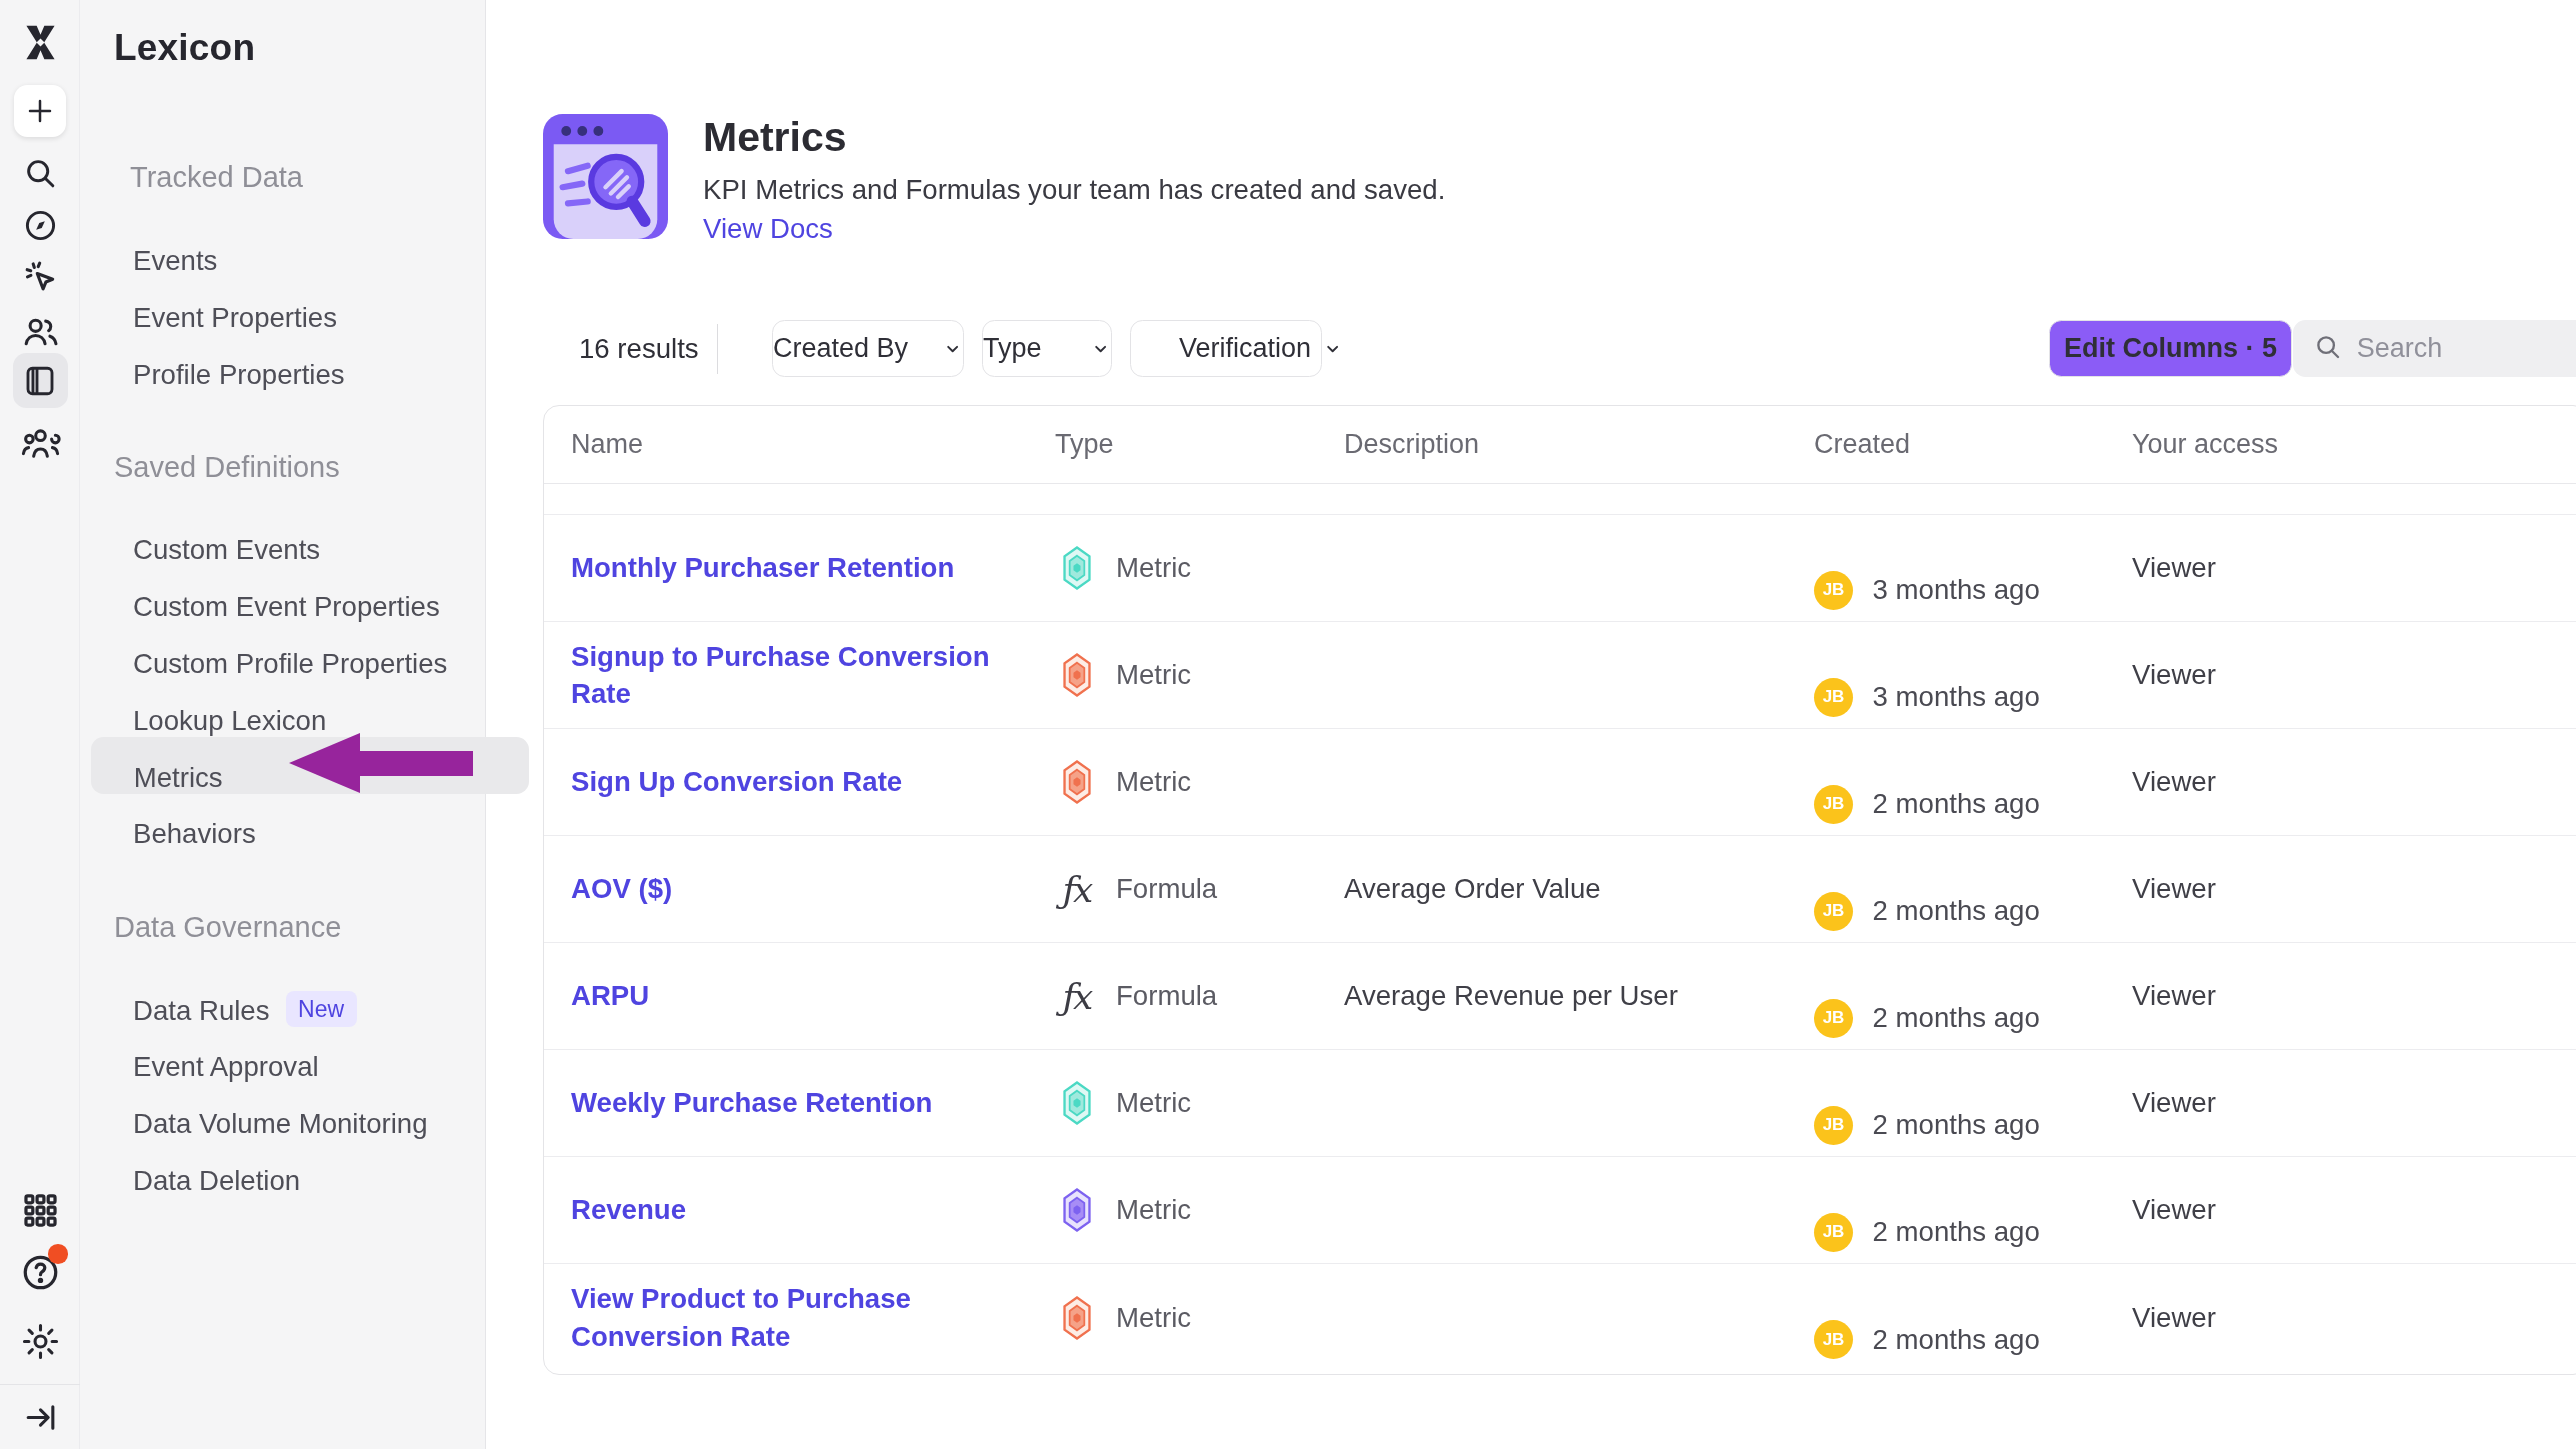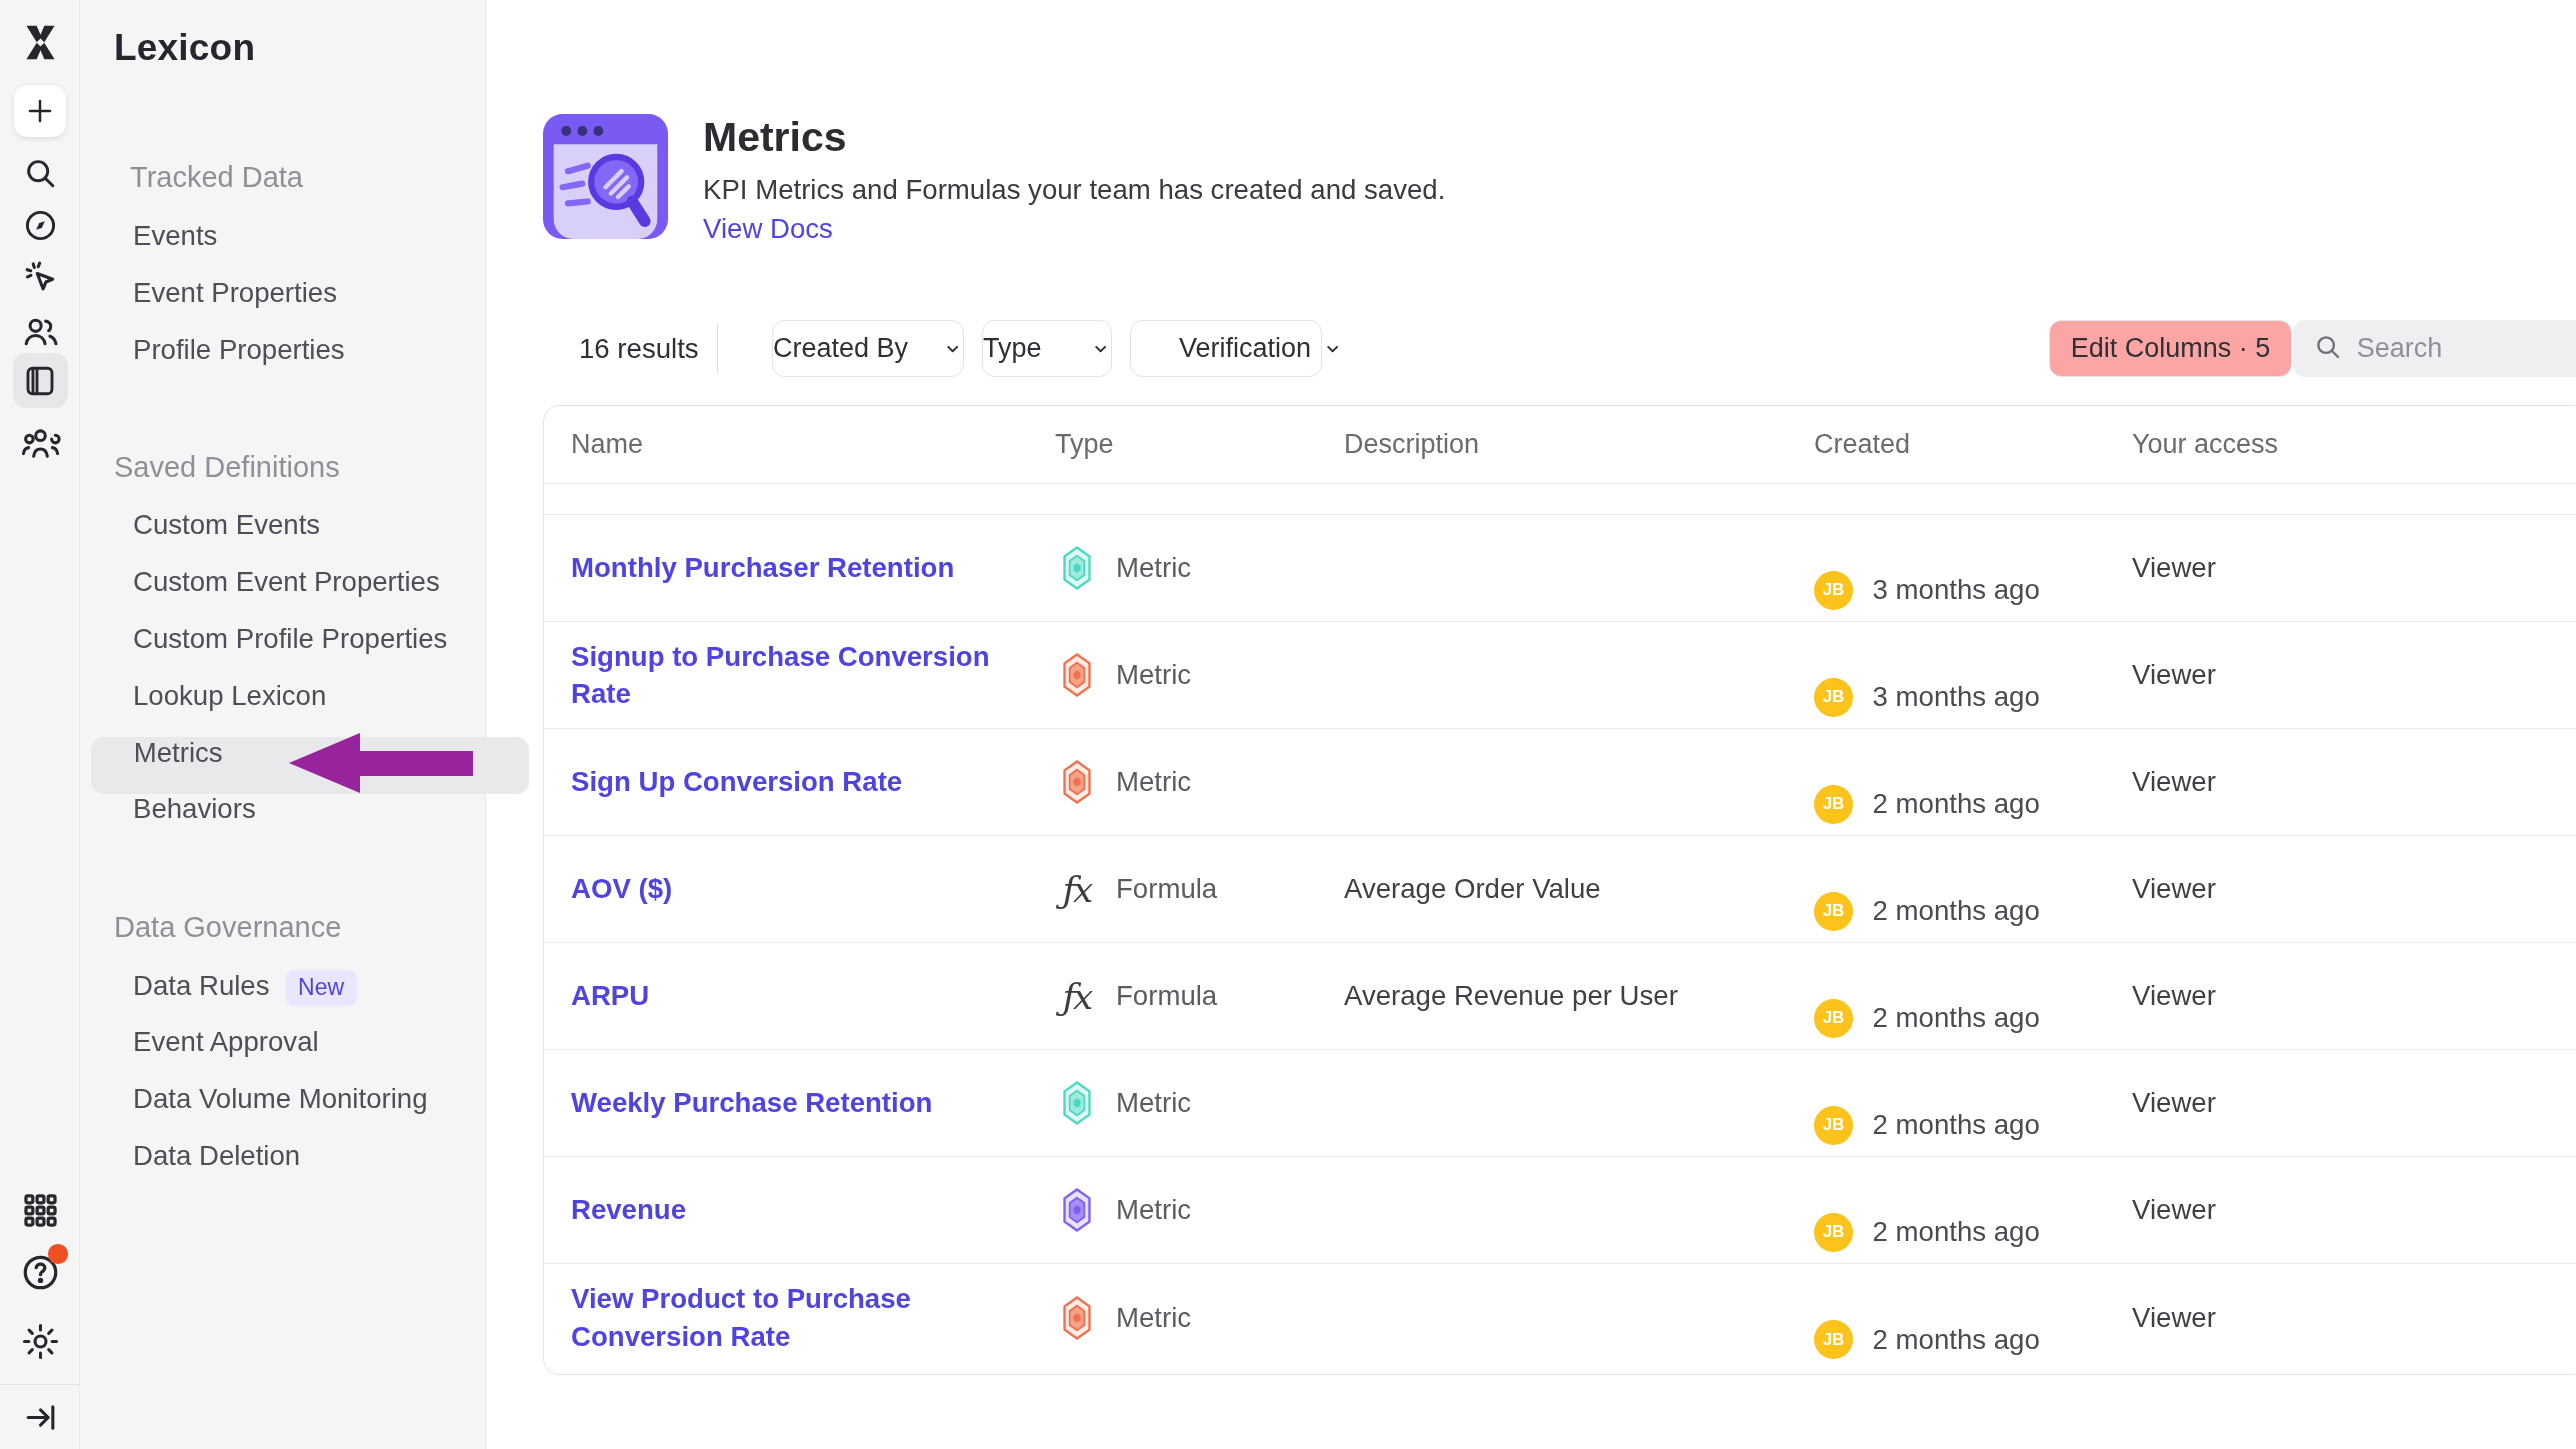"Events" .sb-item { align-items: flex-start -> flex-end }
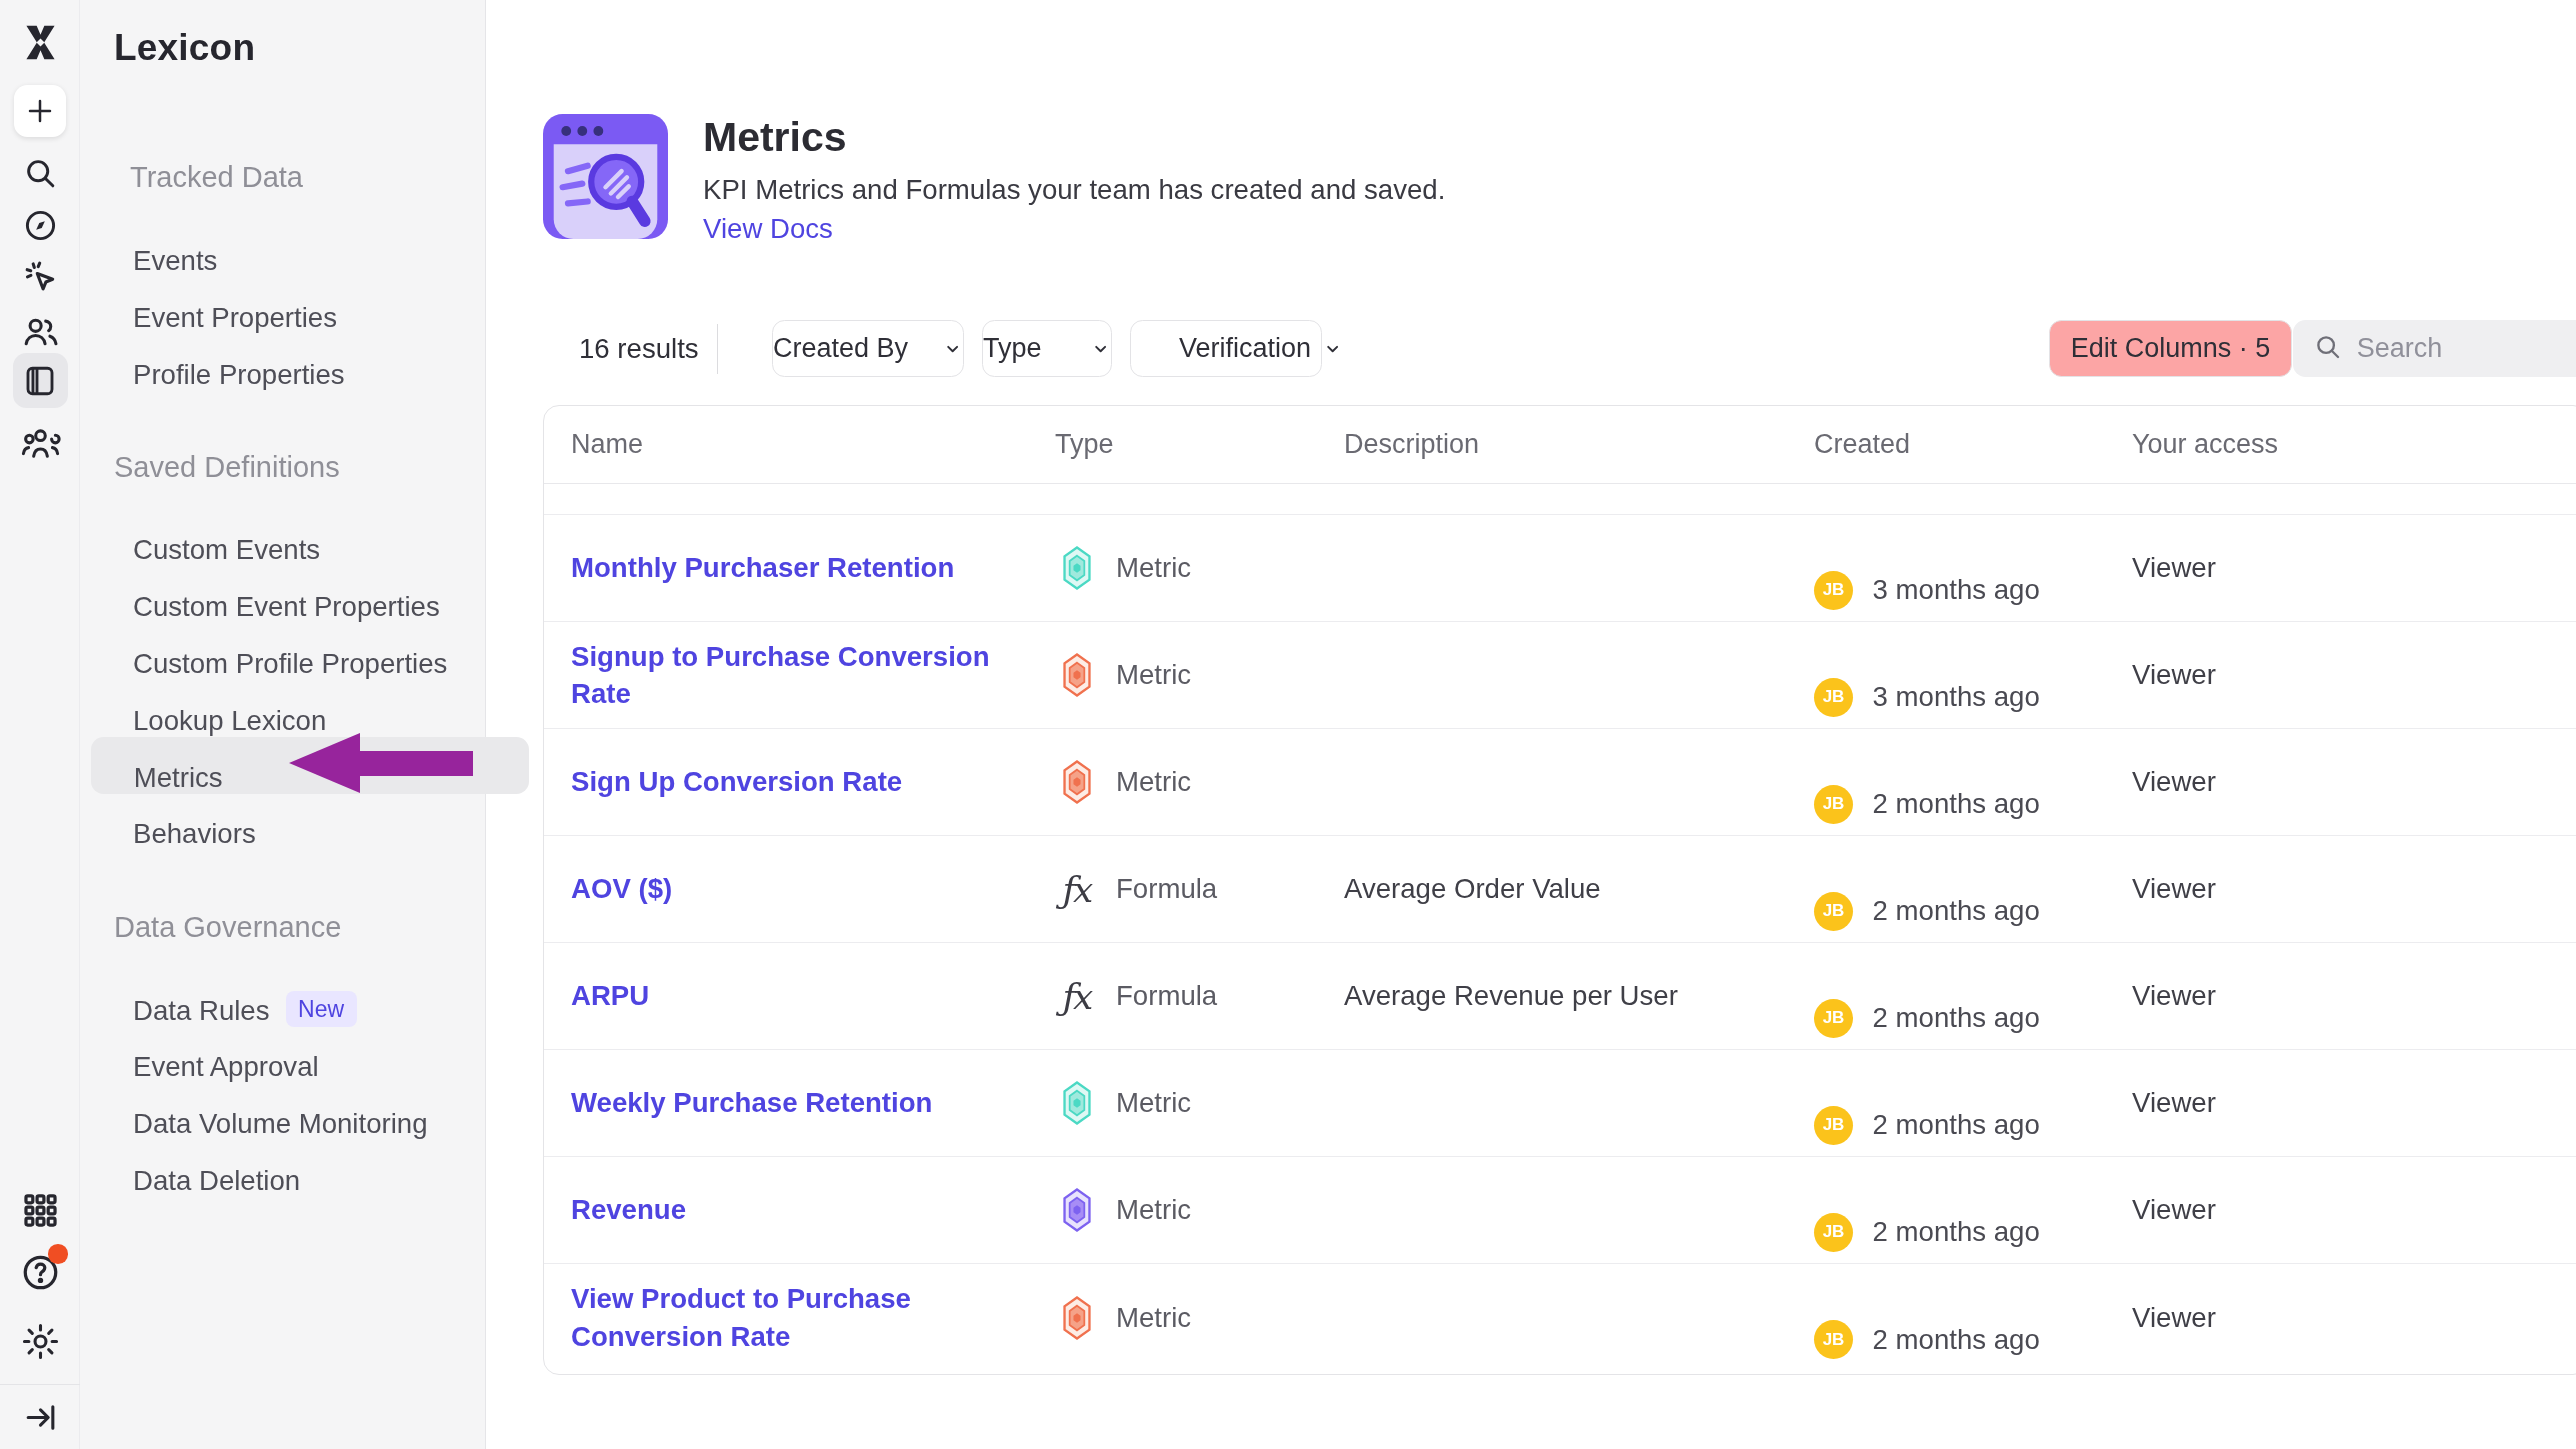"Edit Columns · 5" #btn-editcols { background: #fca5a5 -> #8b5cf6; font-weight: 400 -> 700 }
